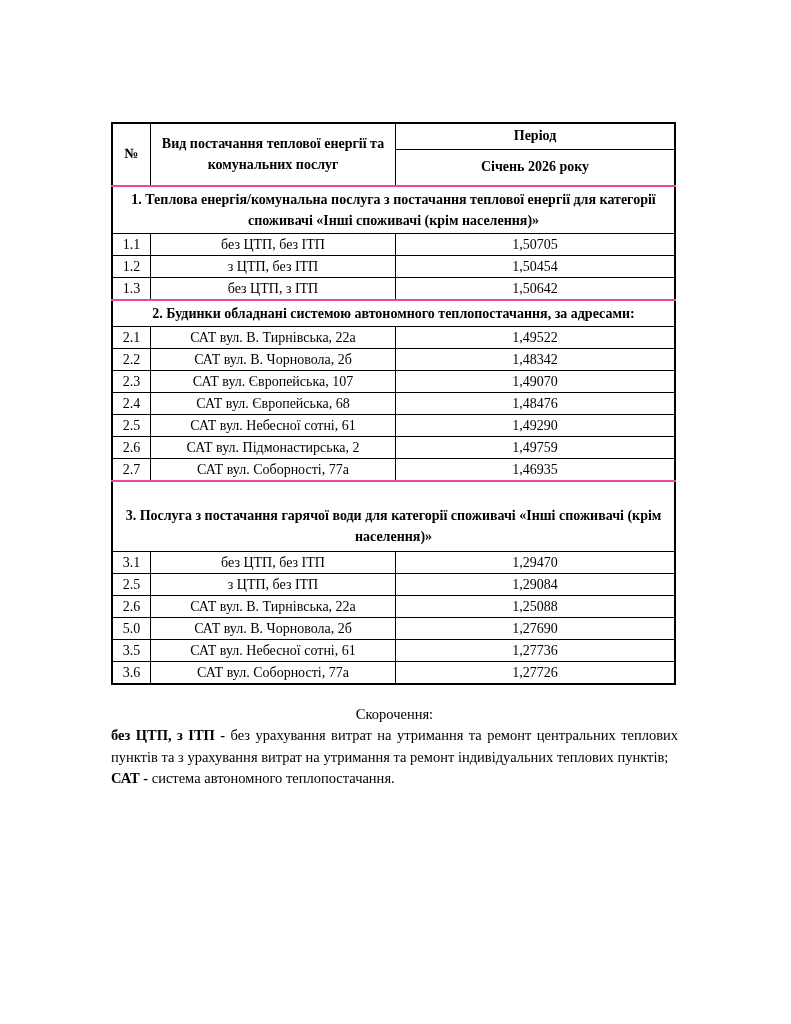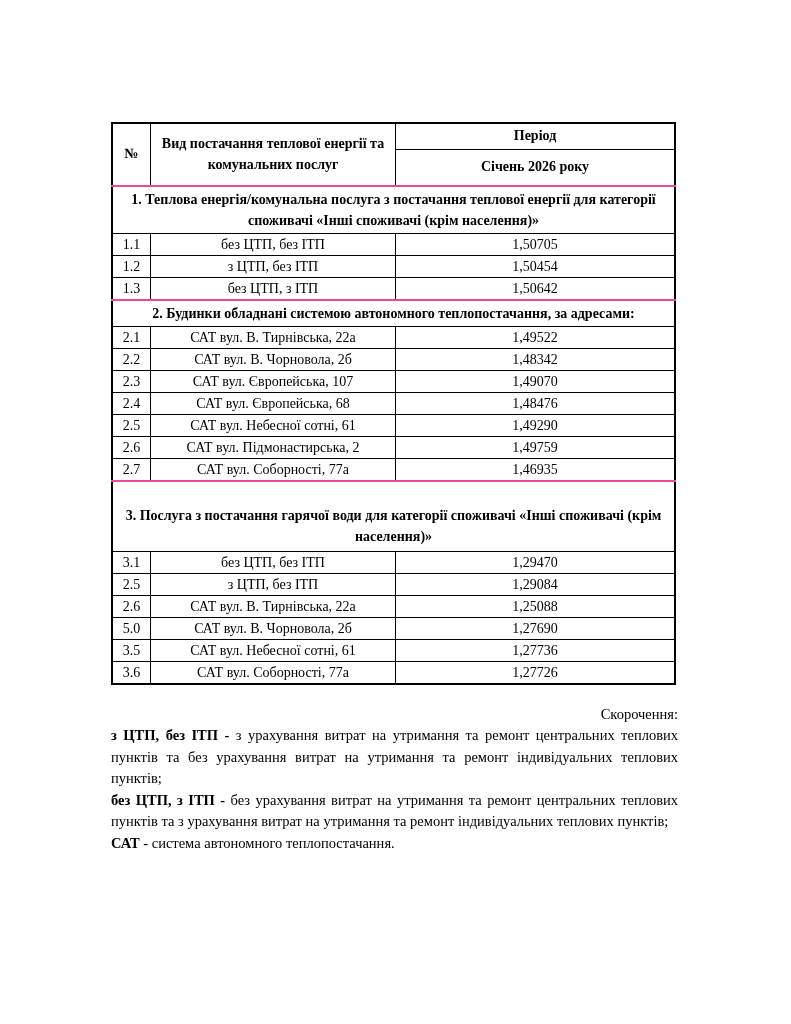"Скорочення:" .abbr .abbr-heading { text-align: right -> center }
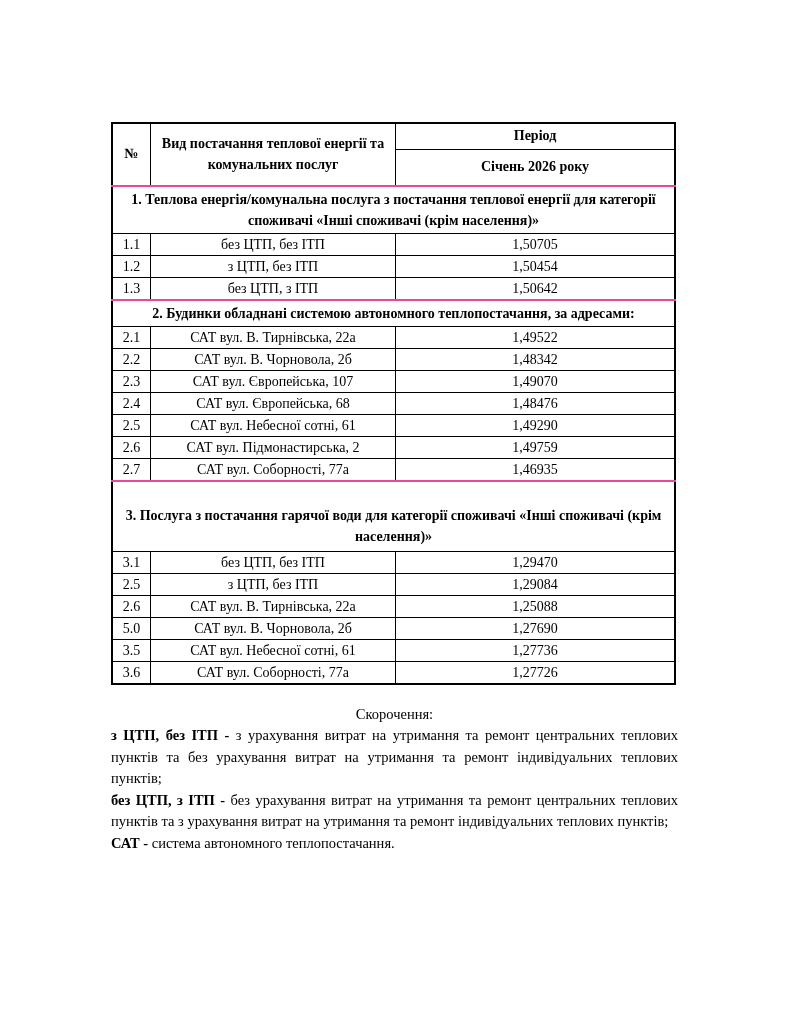"з ЦТП, без ІТП -" p { html: <p><b>з ЦТП, без ІТП -</b> <span>з урахування витрат на утримання та ремонт центральних теплових пунктів та без урахування витрат на утримання та ремонт індивідуальних теплових пунктів;</span></p> -> none }
